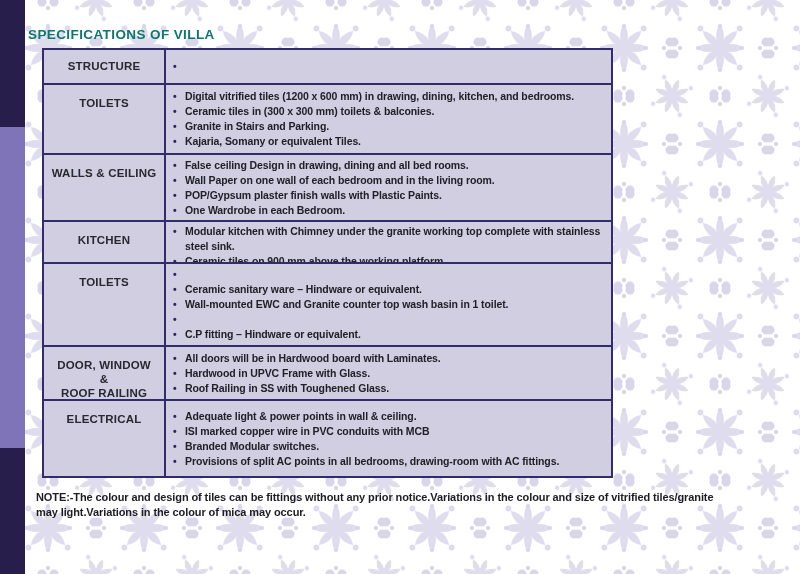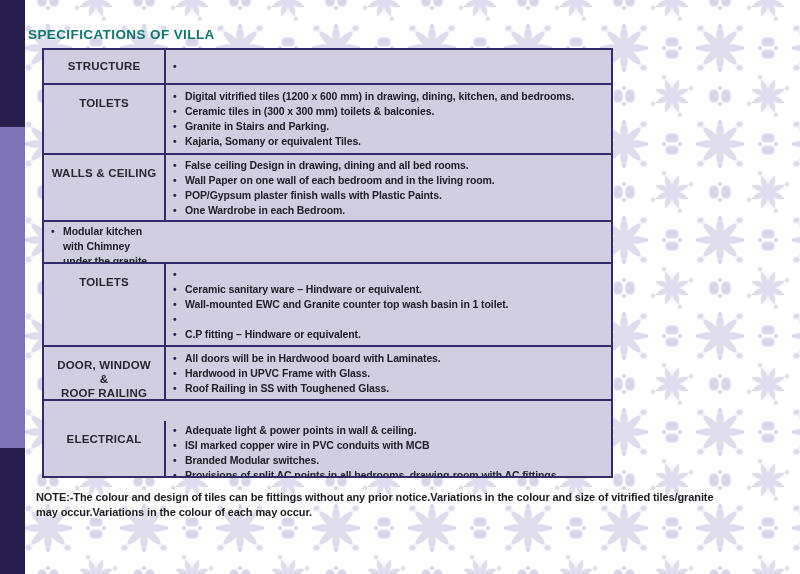"KITCHEN" div.label-cell { html: none -> <div>KITCHEN</div> }
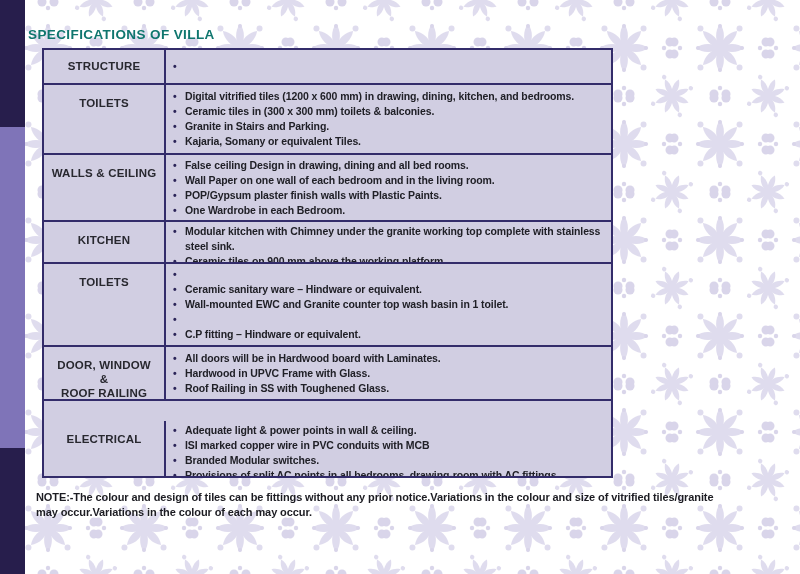"ELECTRICAL" .spec-row:last-child { margin-top: 20px -> none }
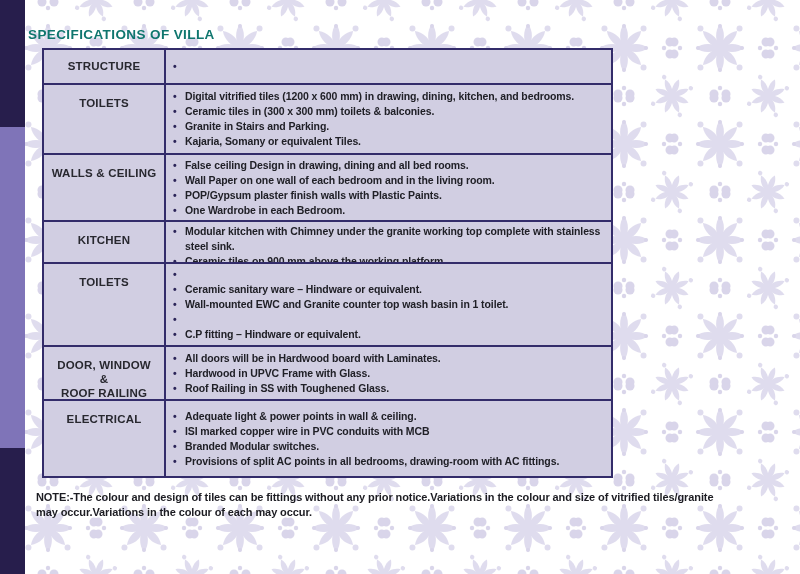"may occur.Variations in the colour" div { text: occur.Variations in the colour of each -> light.Variations in the colour of mica }
